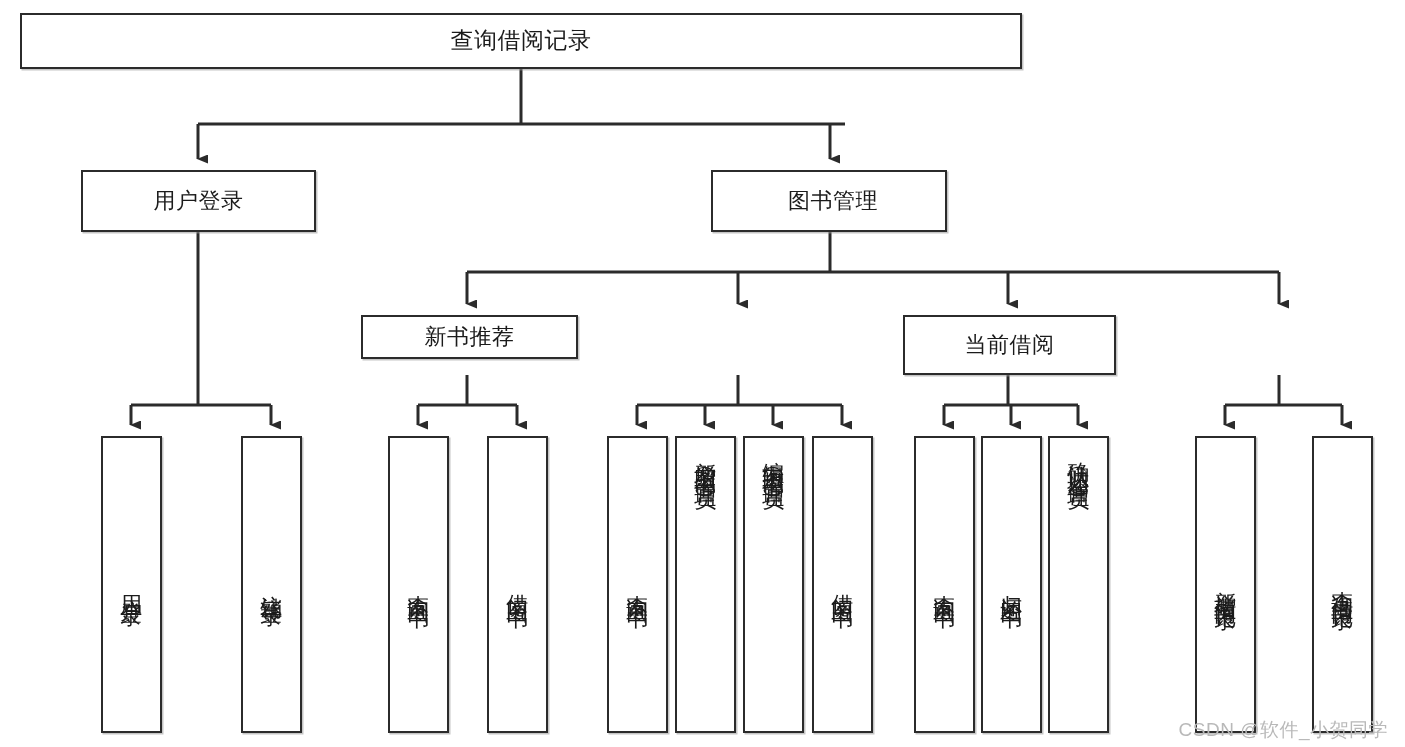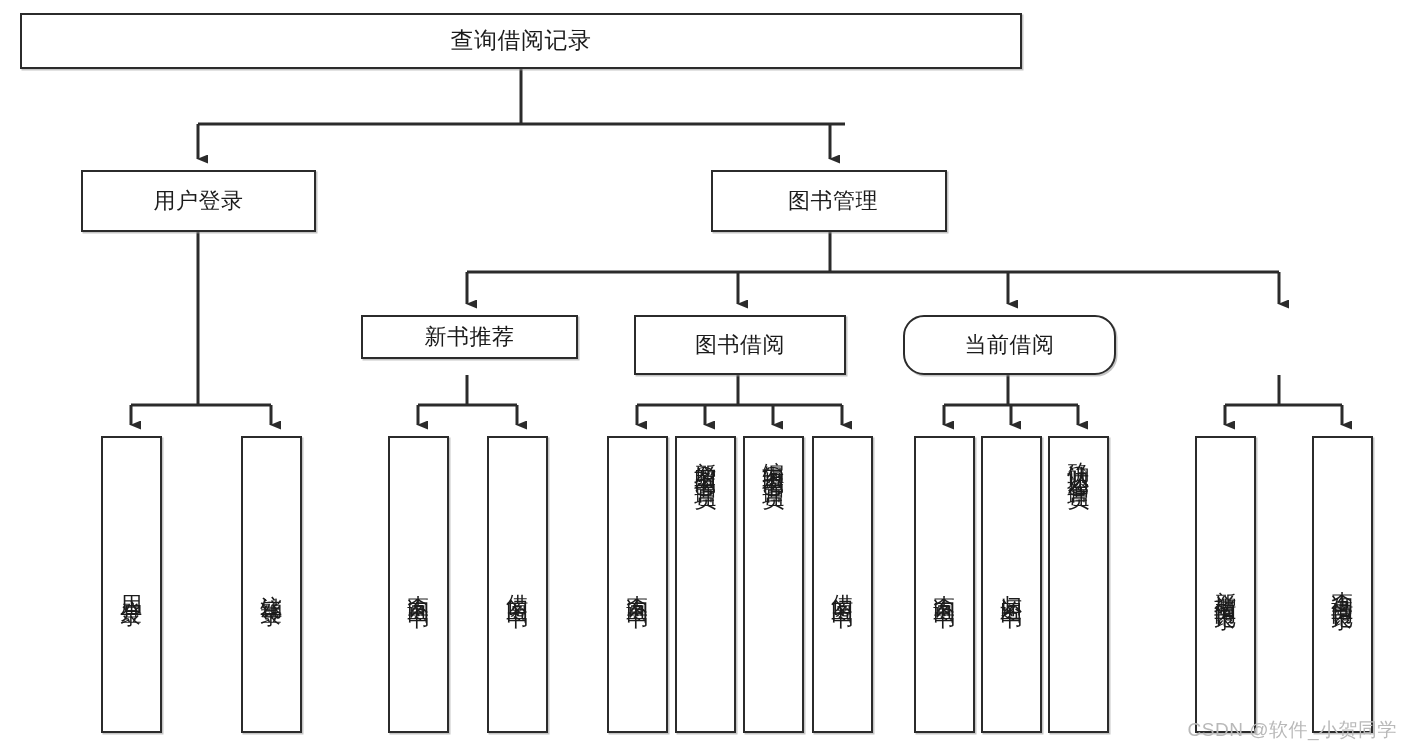"图书借阅" div.node { html: <div> <span>图书借阅</span> </div> -> none }
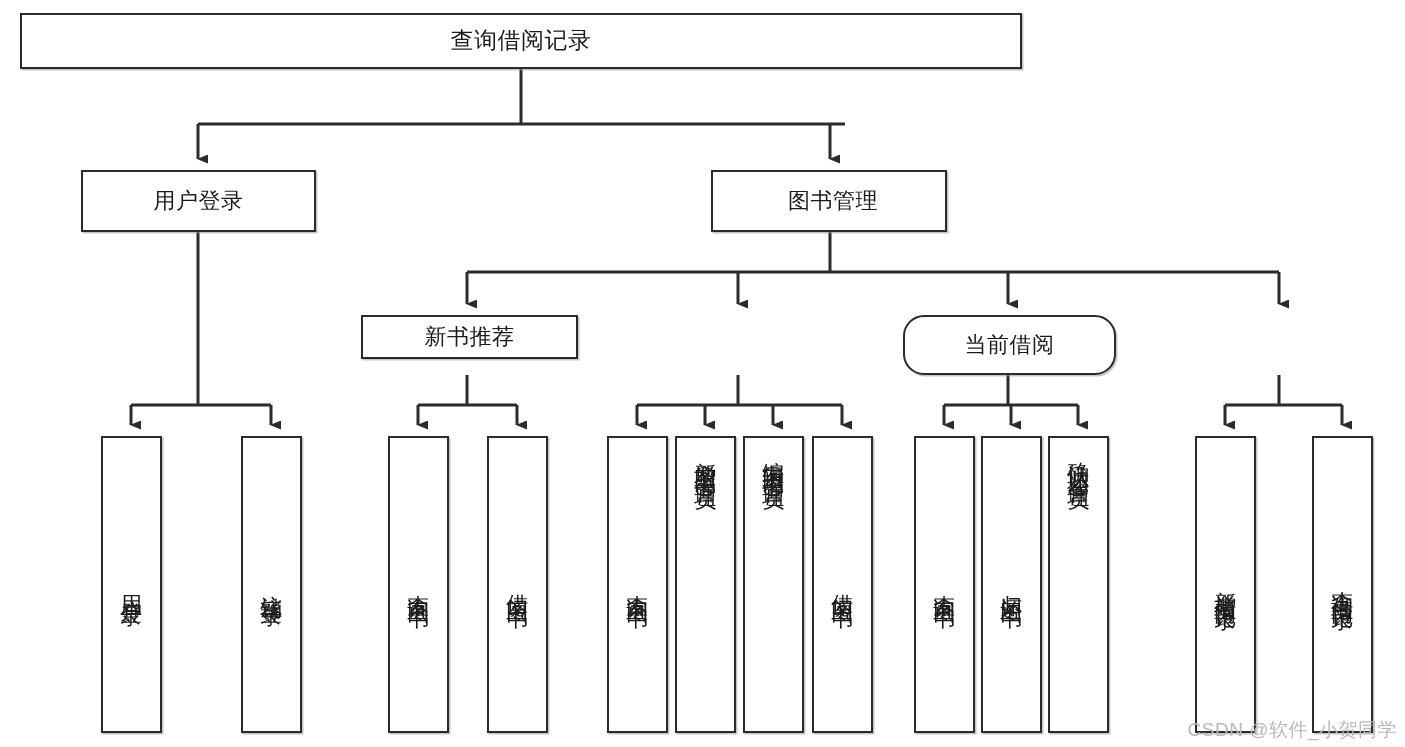"当前借阅" div.node { border-radius: 21px -> none }
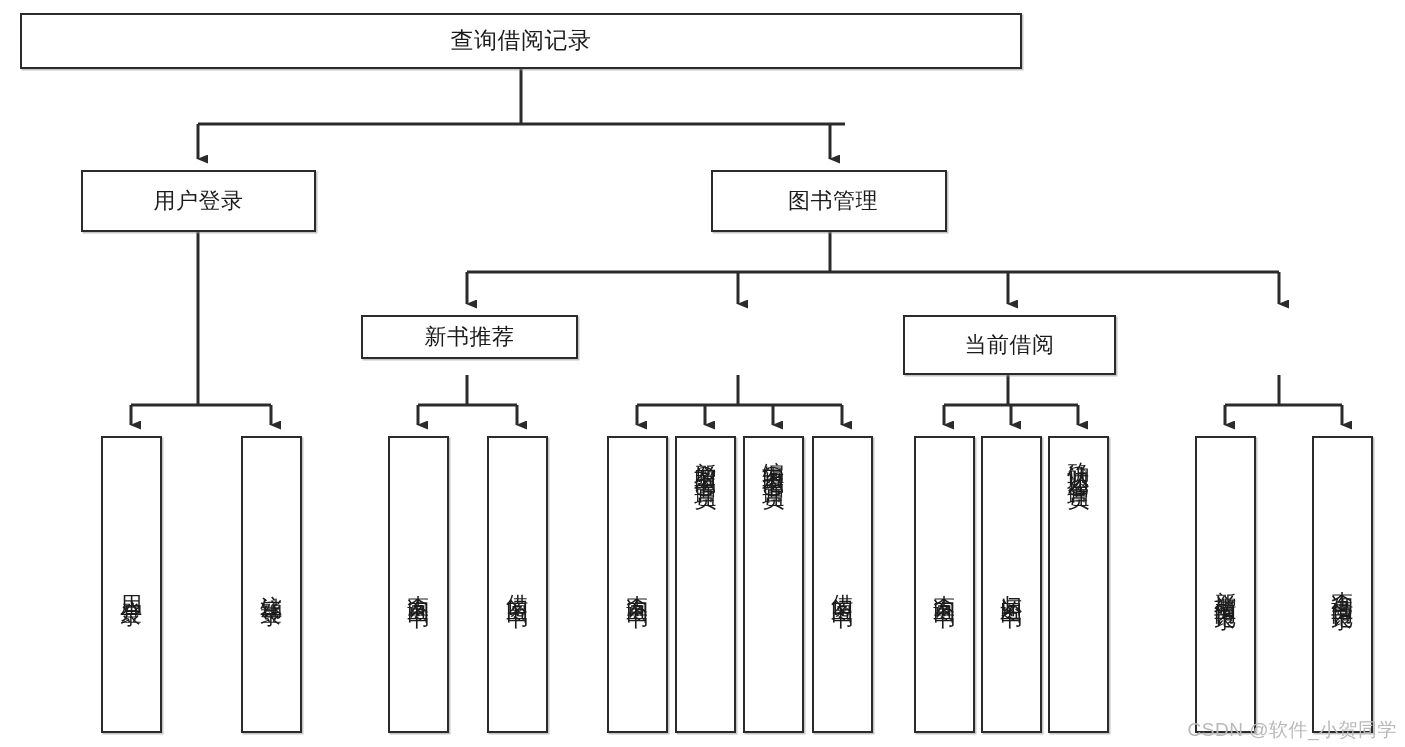"CSDN @软件_小贺同学" .watermark { right: 8px -> 17px }
